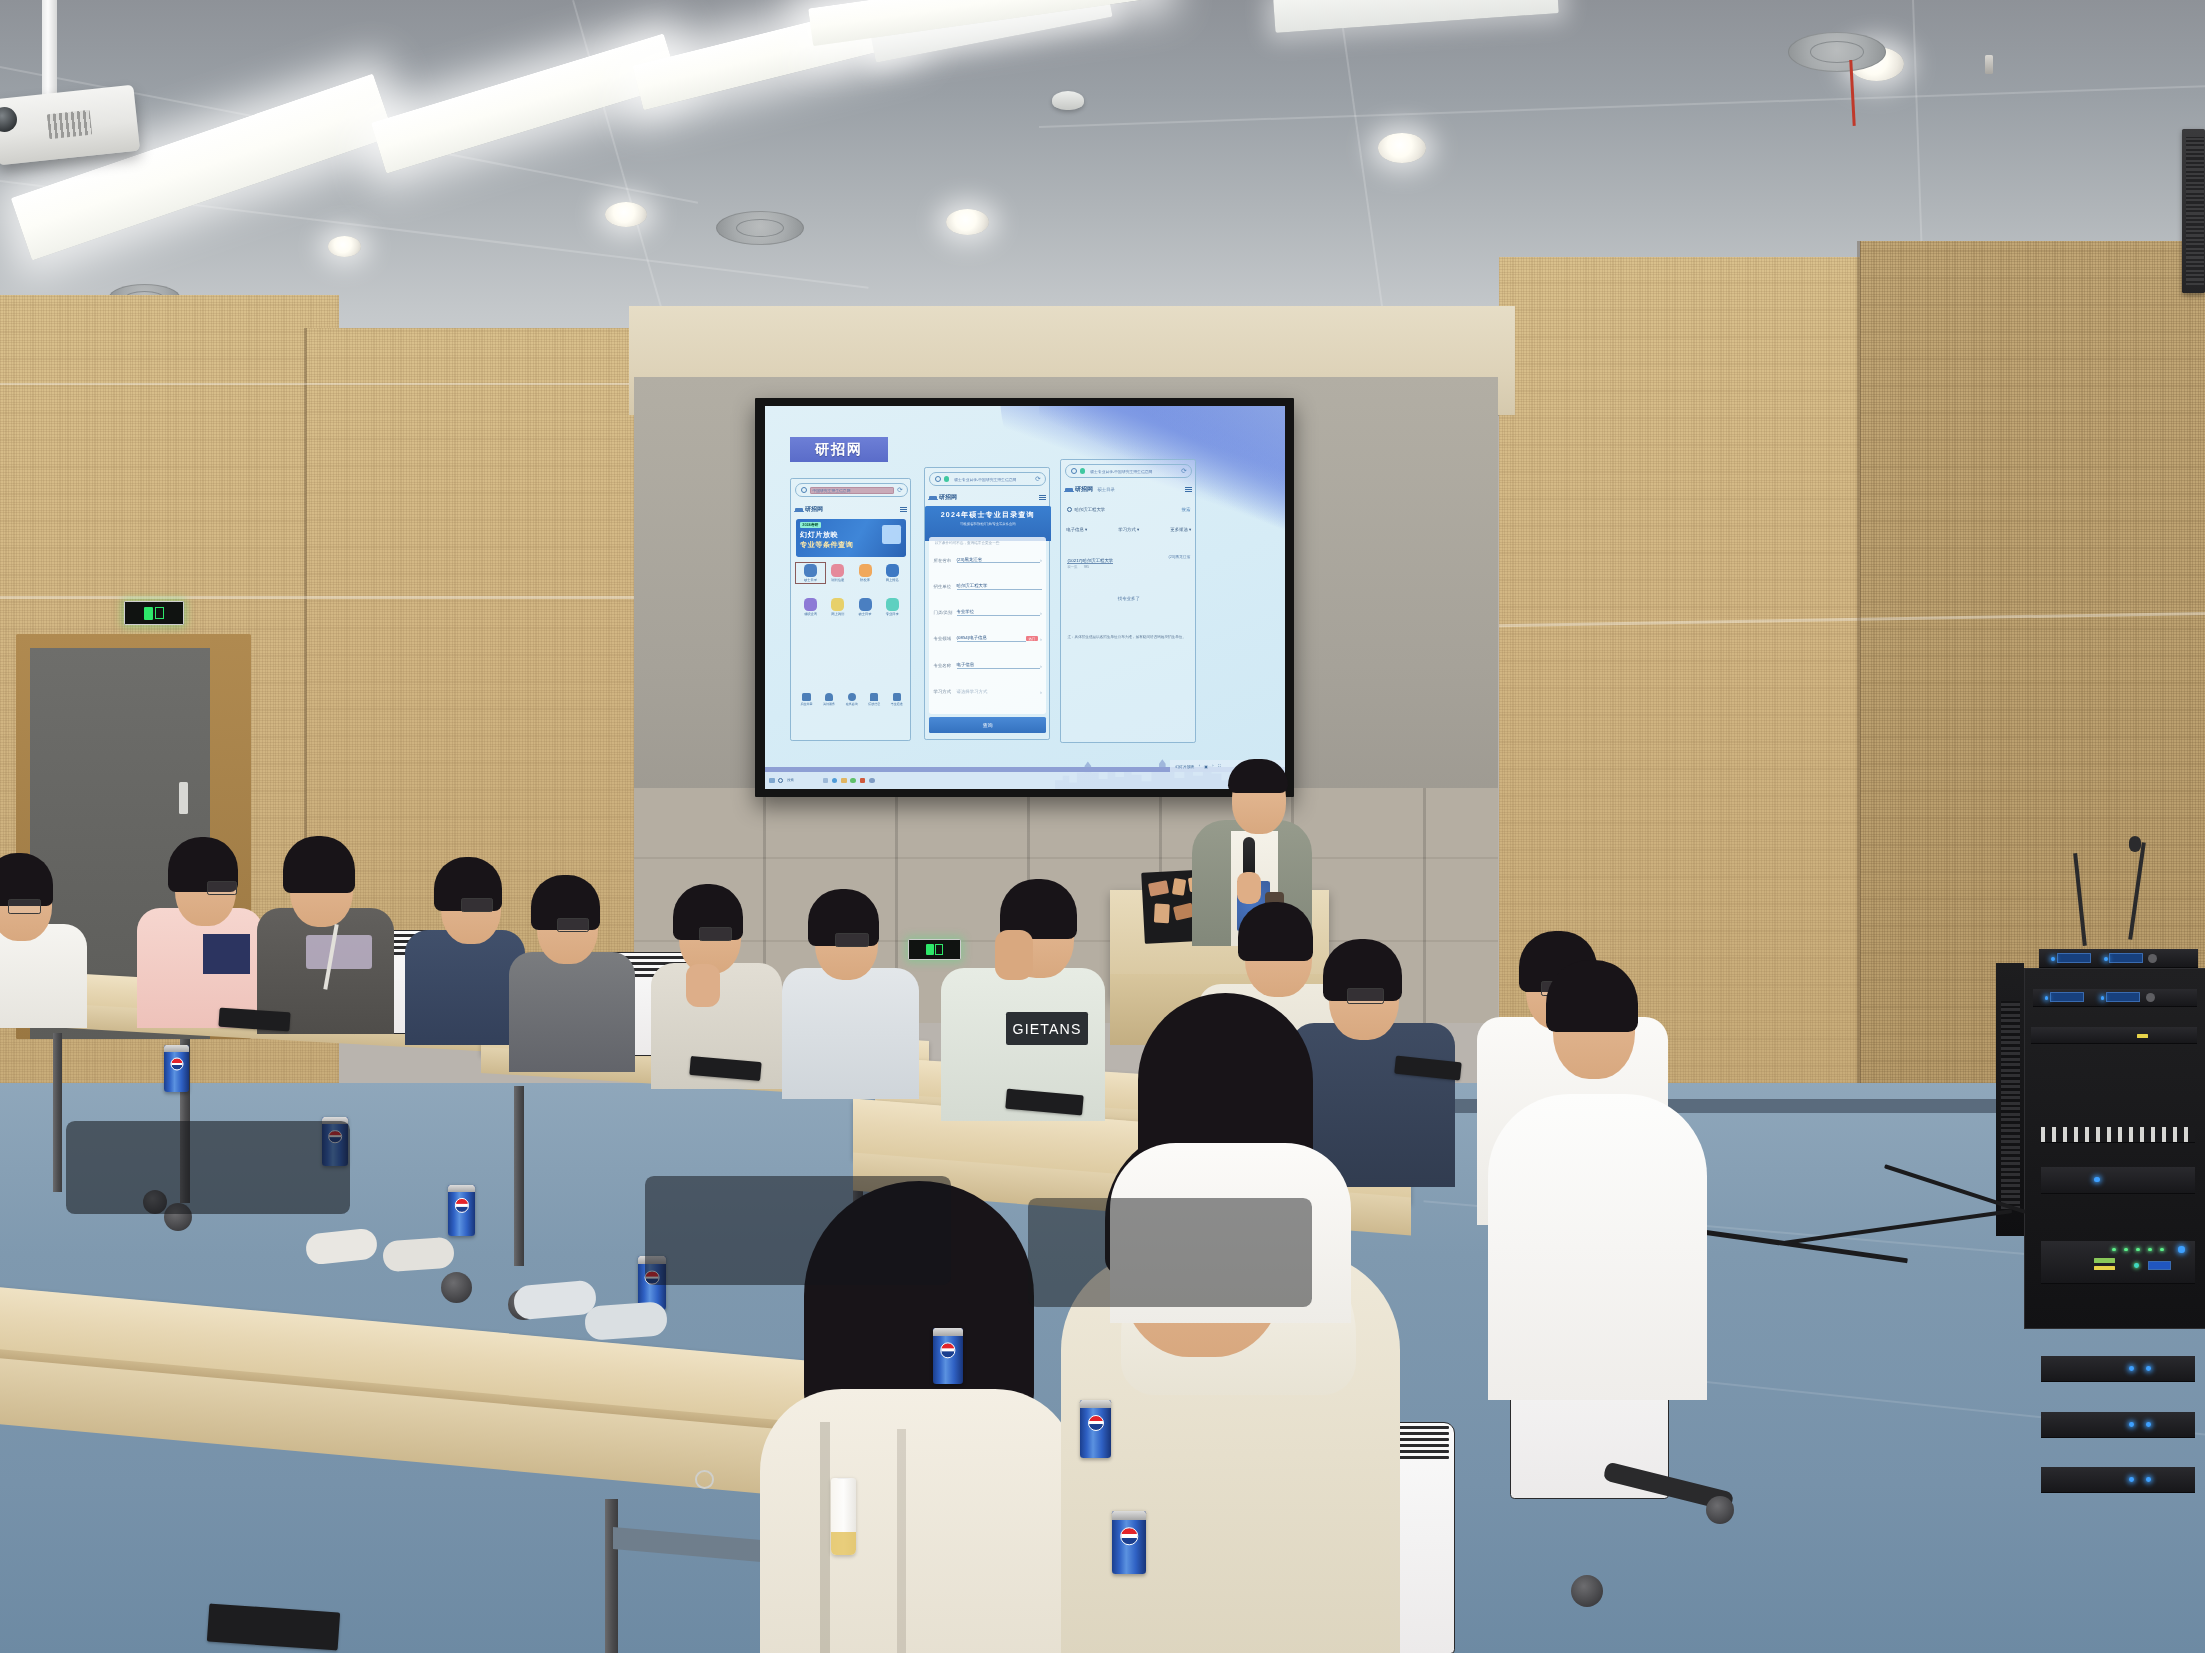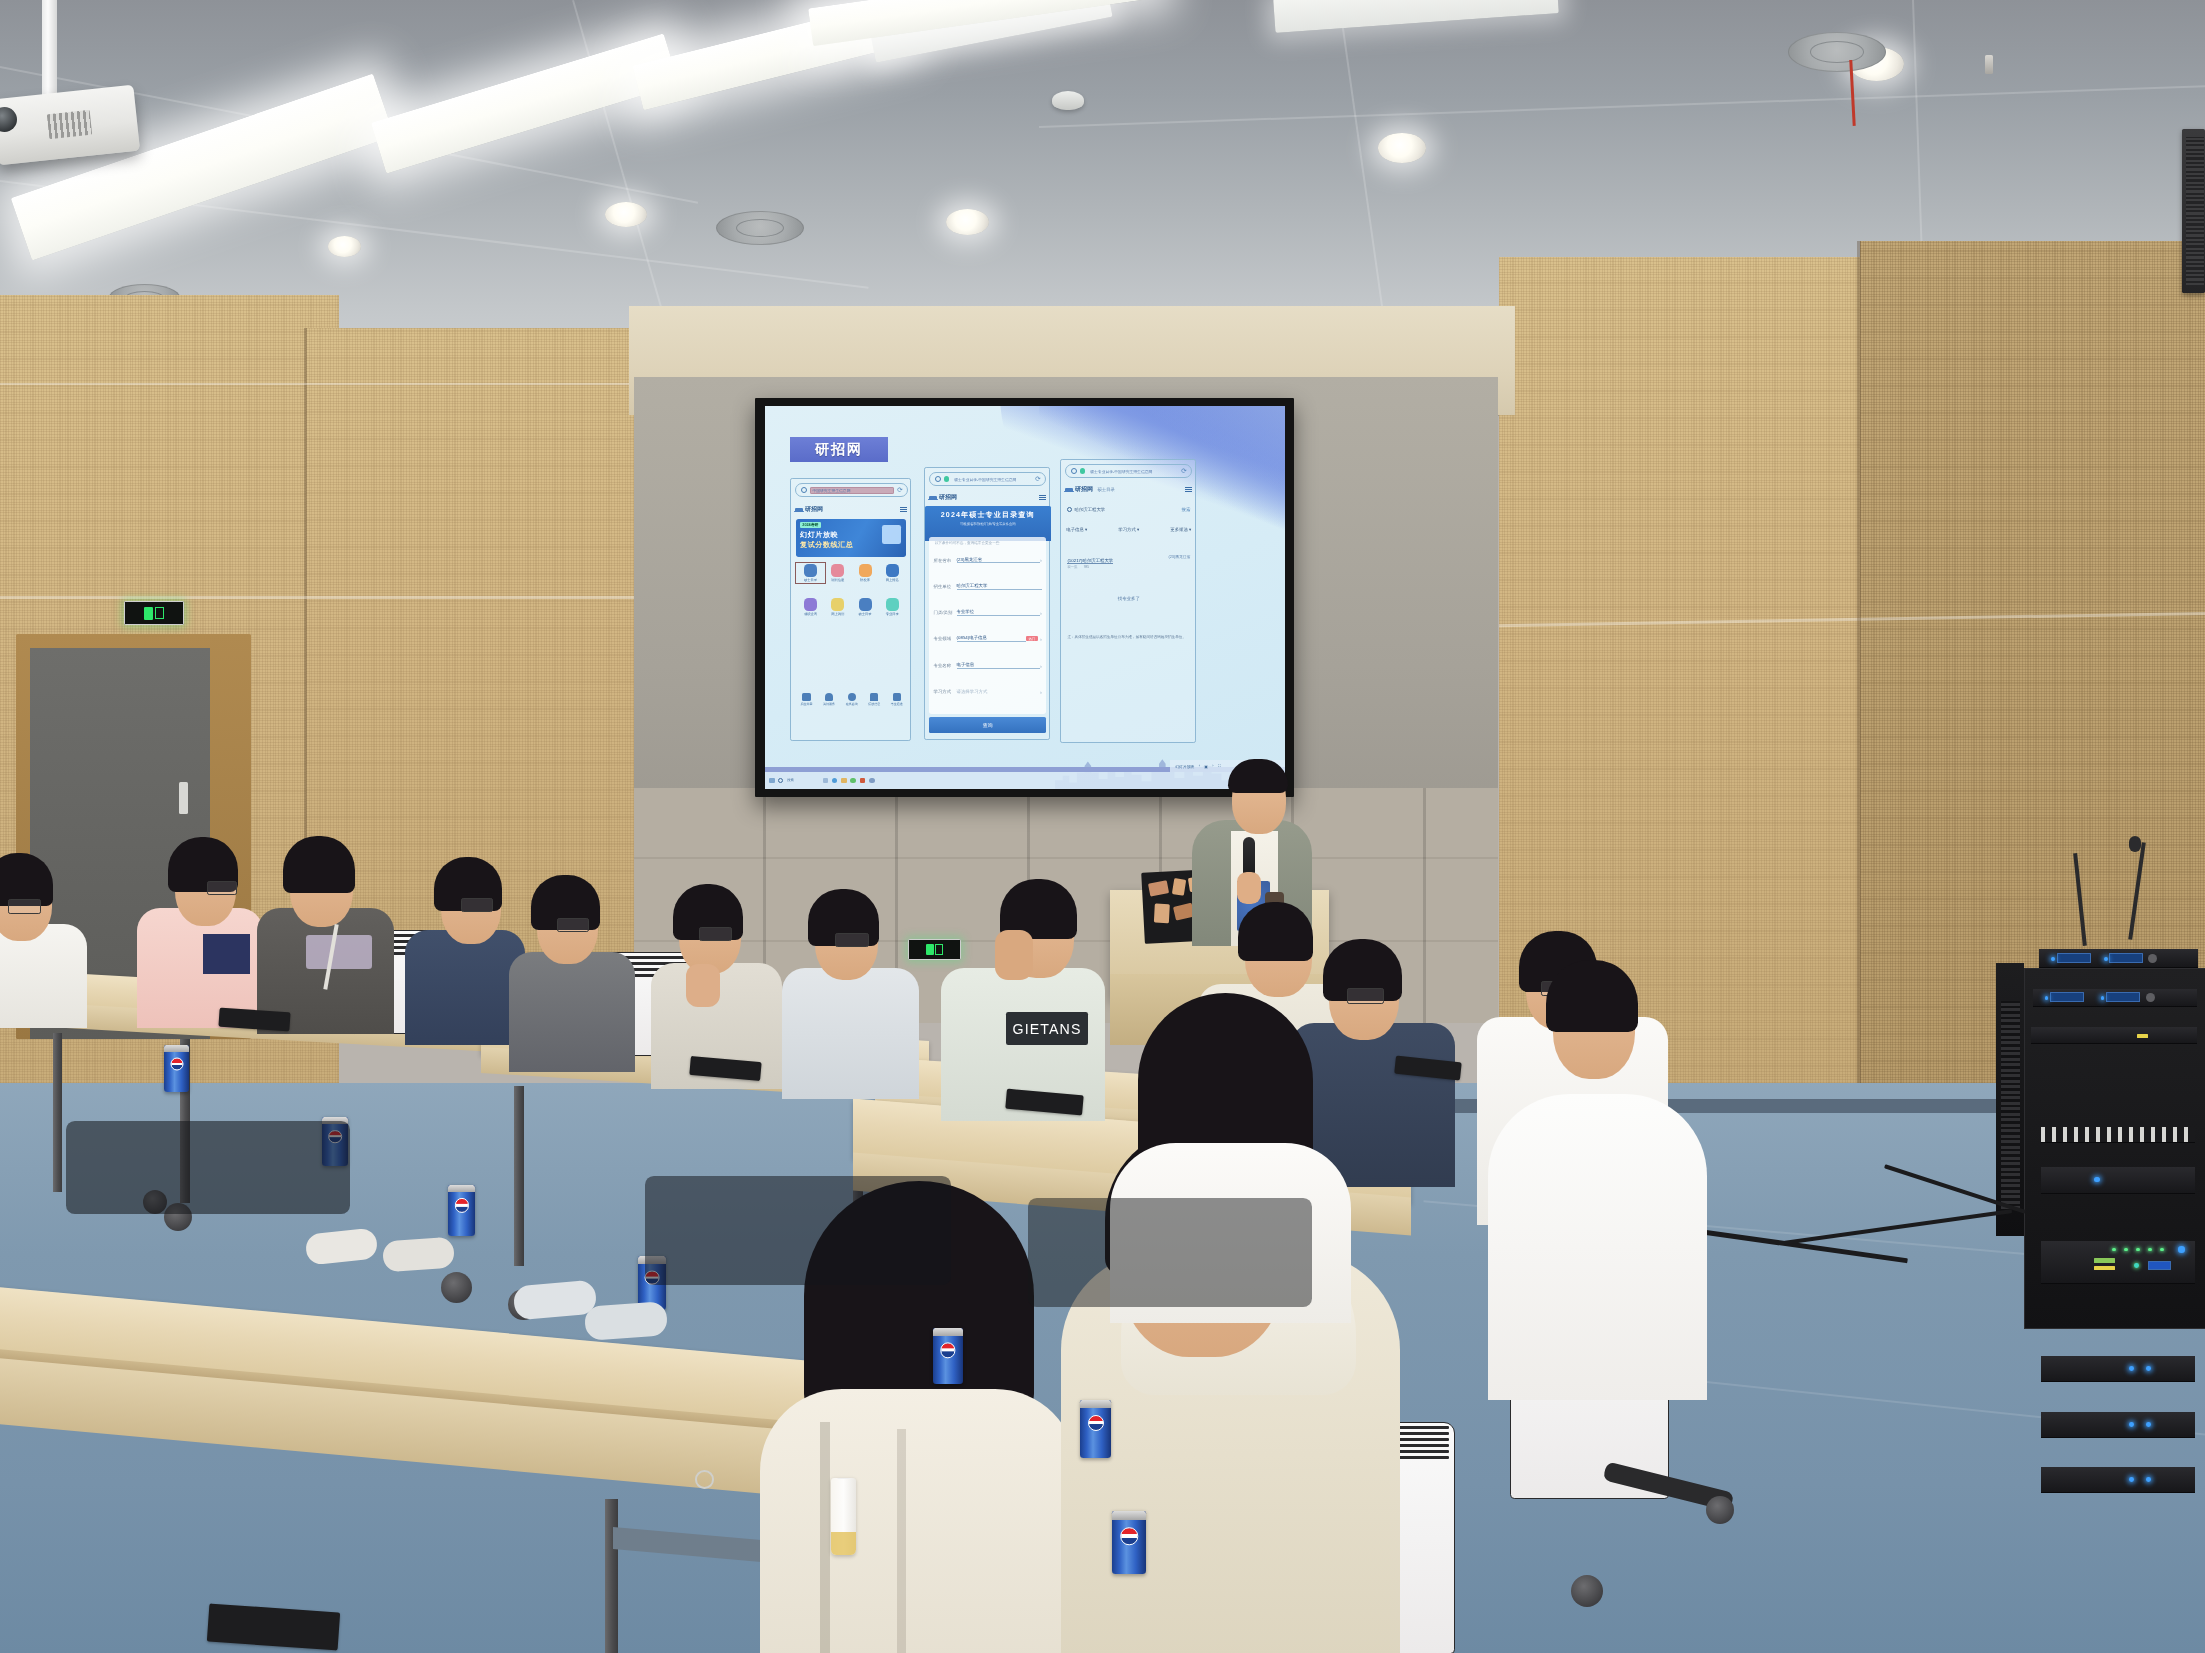"复试分数线汇总" span.l2 { text: 复试分数线汇总 -> 专业等条件查询 }
